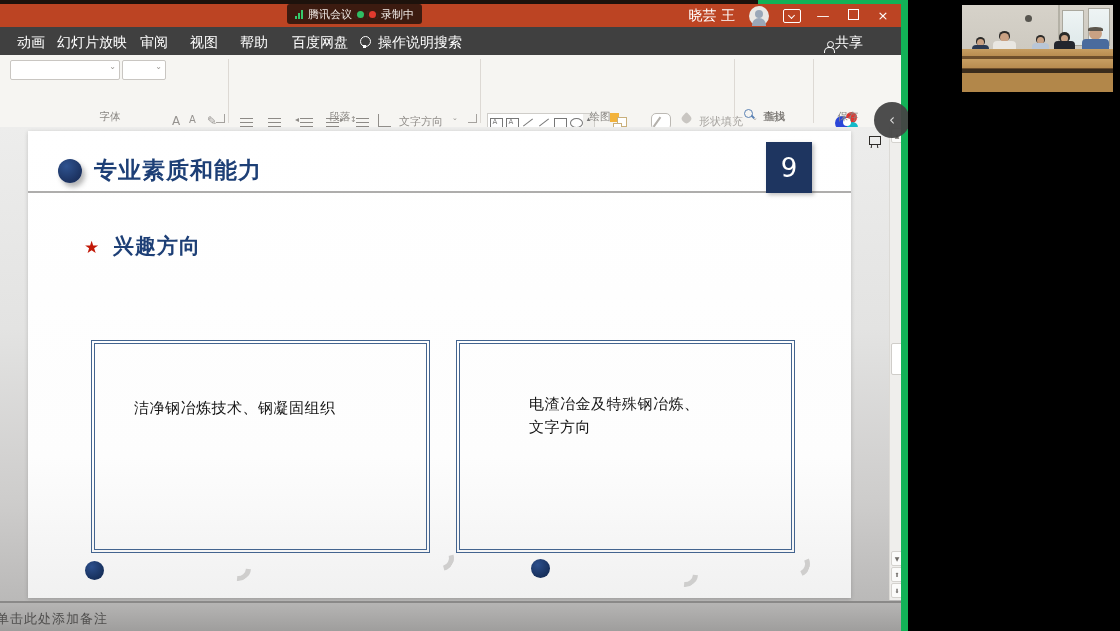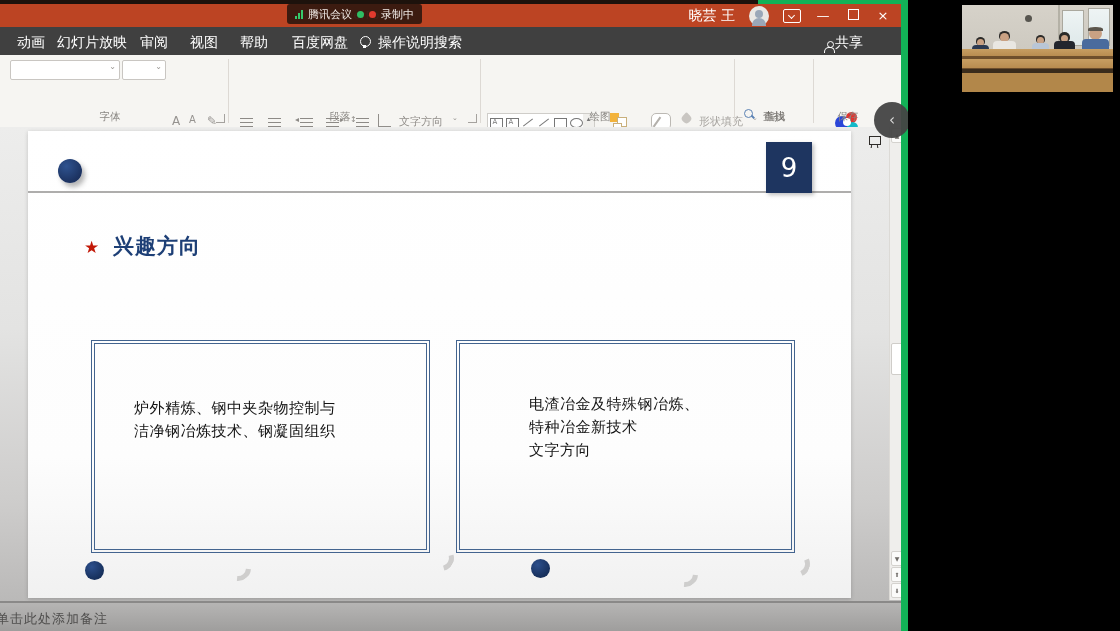"专业素质和能力" span.slide-title { html: none -> <span>专业素质和能力</span> }
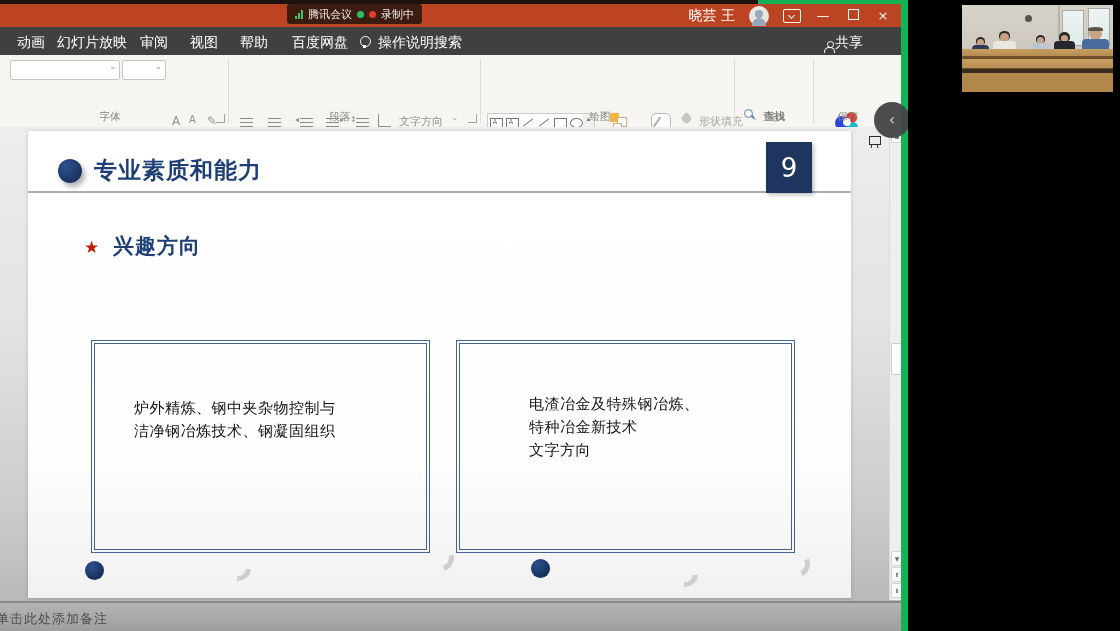"炉外精炼、钢中夹杂物控制与" div { html: <div>炉外精炼、钢中夹杂物控制与</div> -> none }
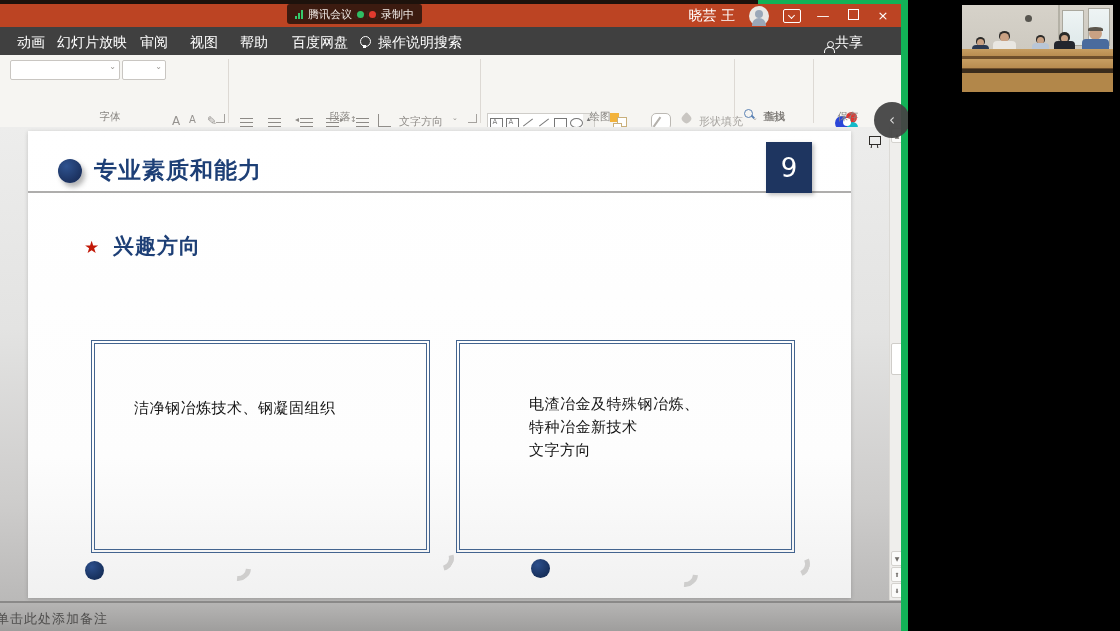"特种冶金新技术" div { html: <div>特种冶金新技术</div> -> none }
